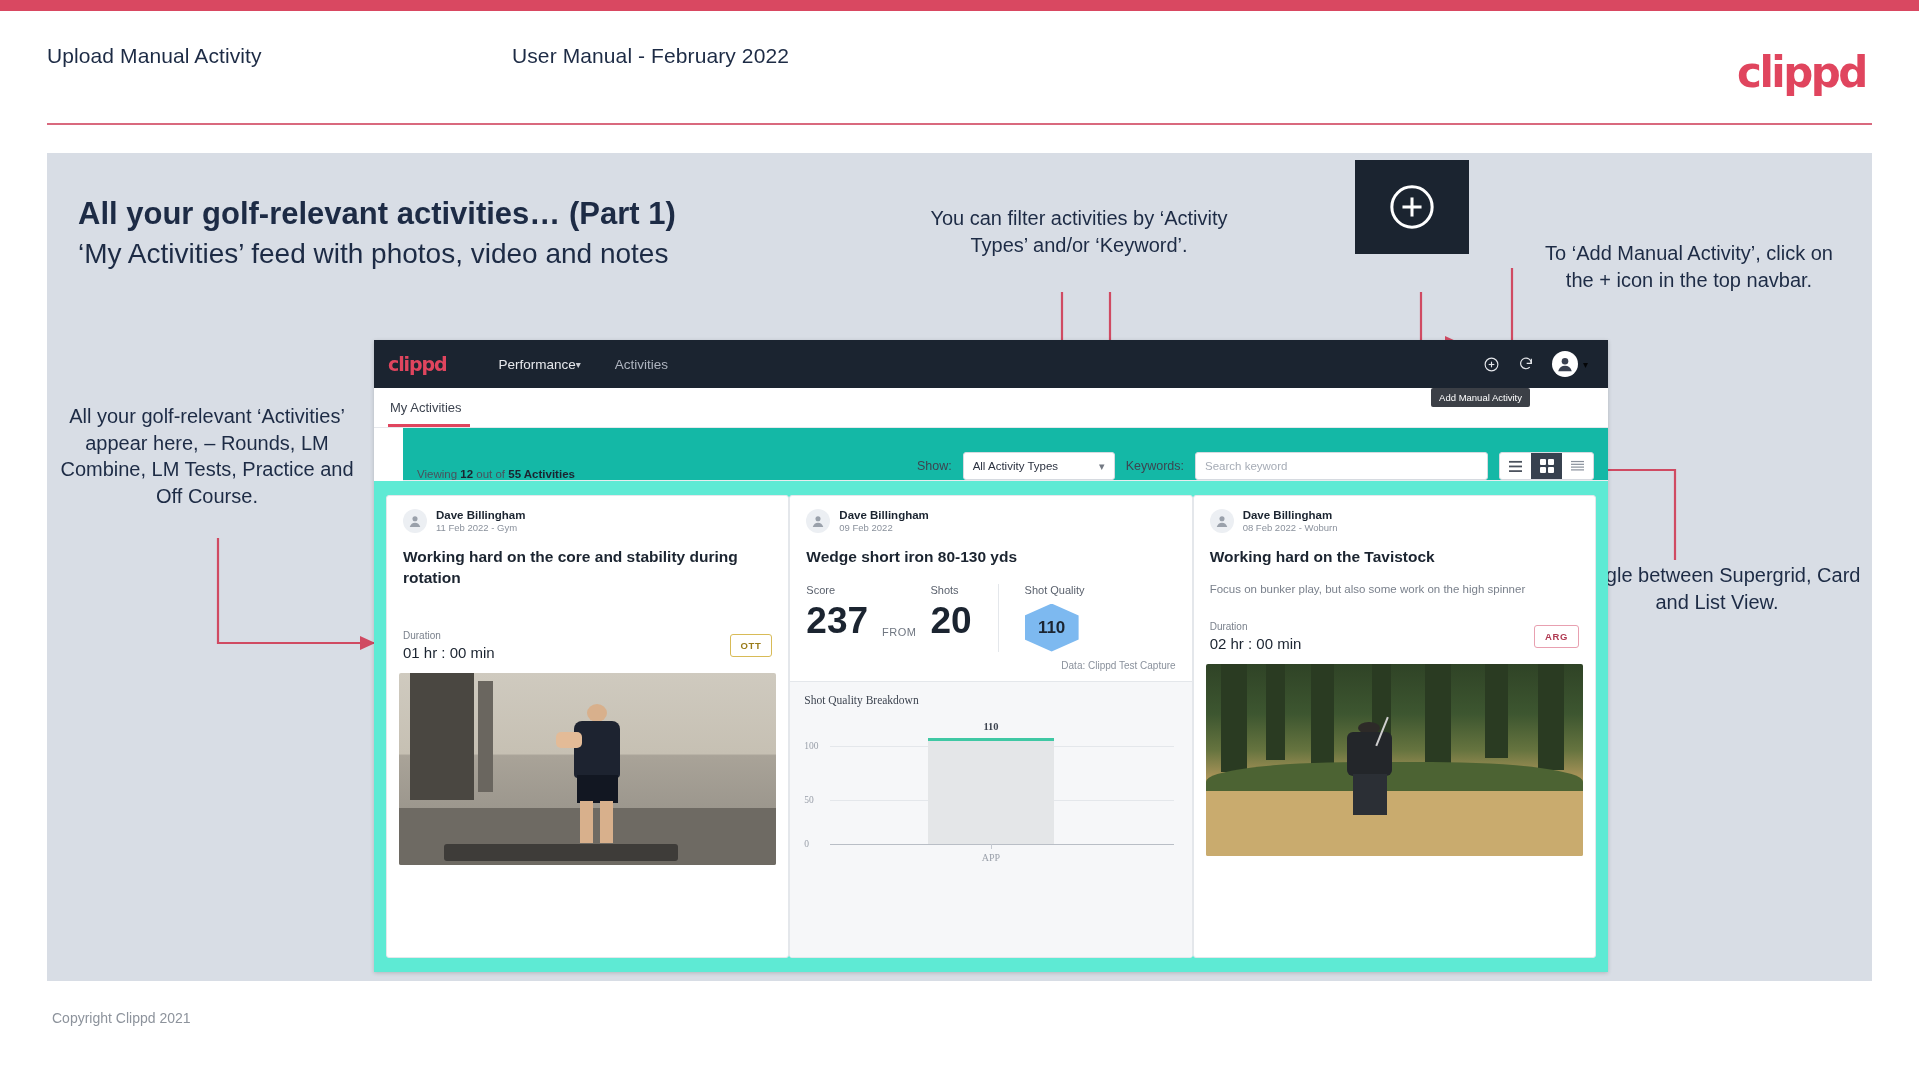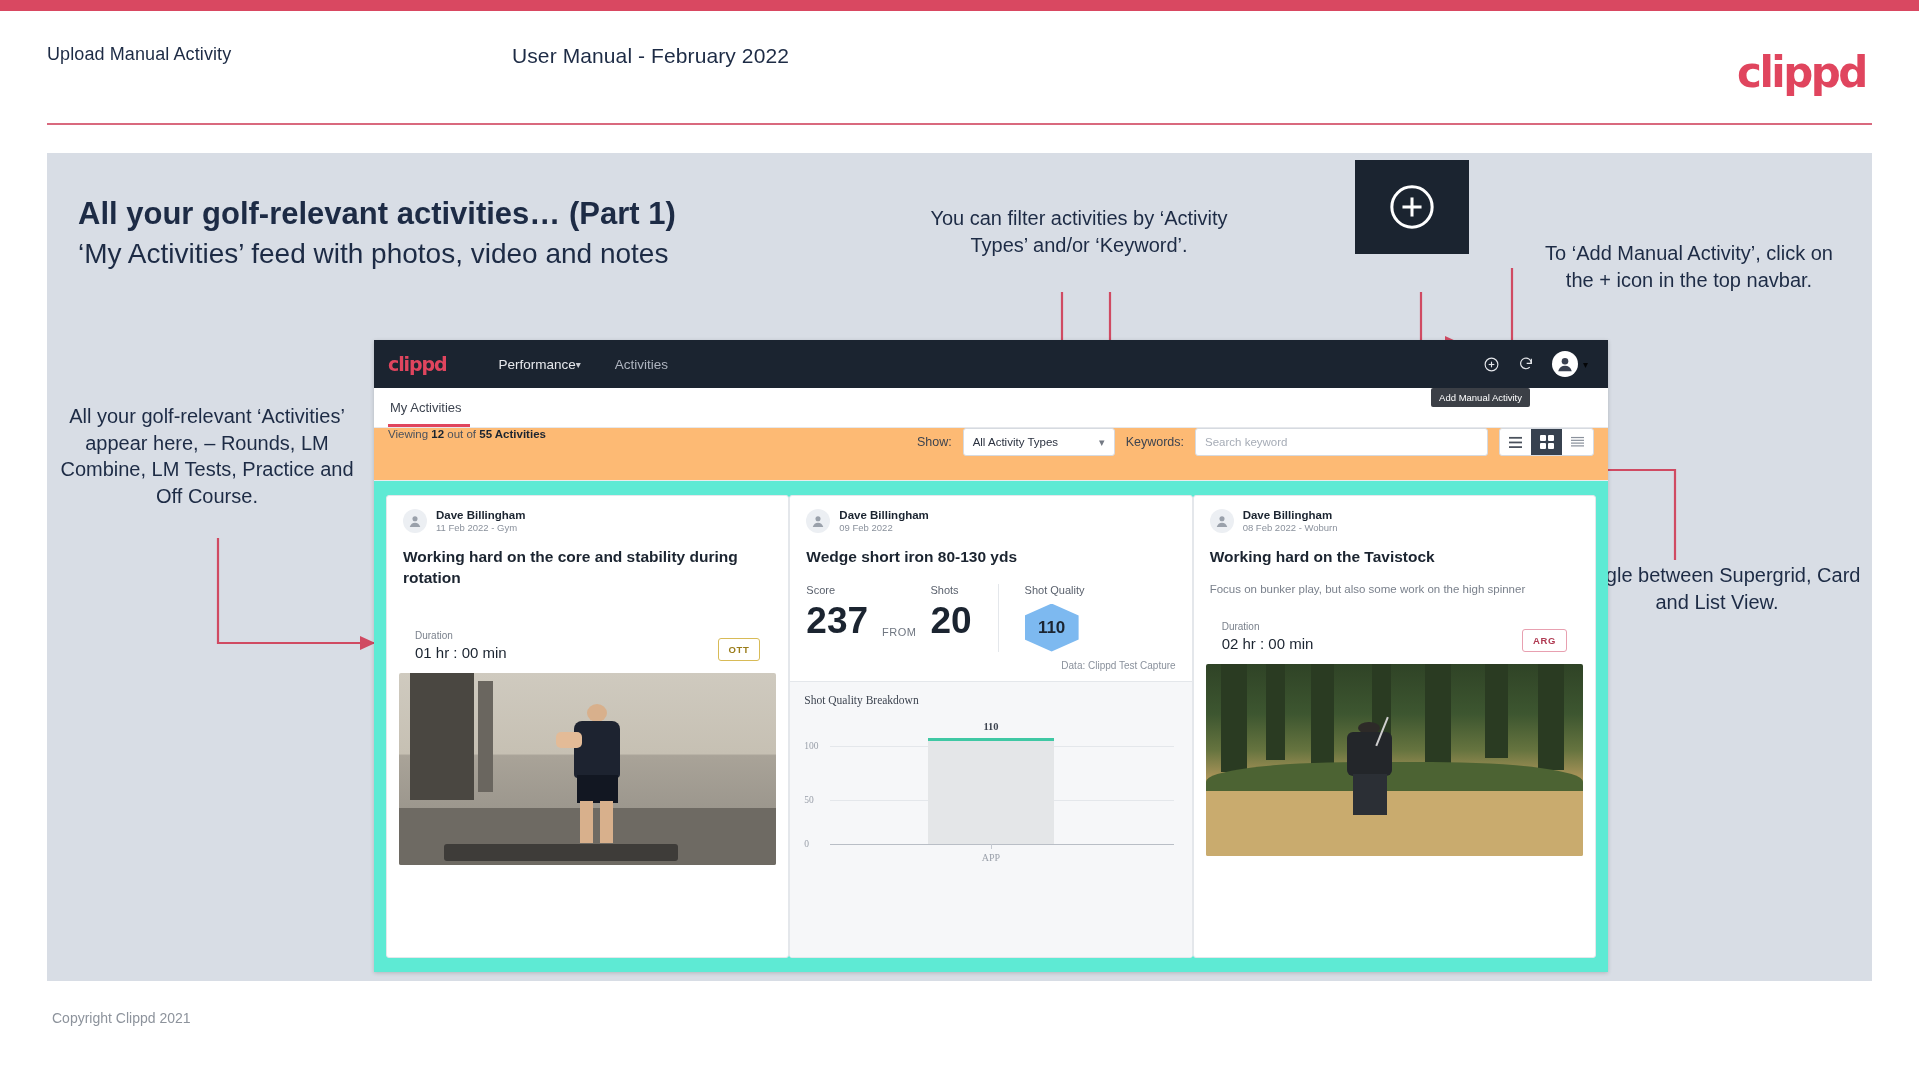"Upload Manual Activity" .hdr-title { font-size: 18px -> 21px }
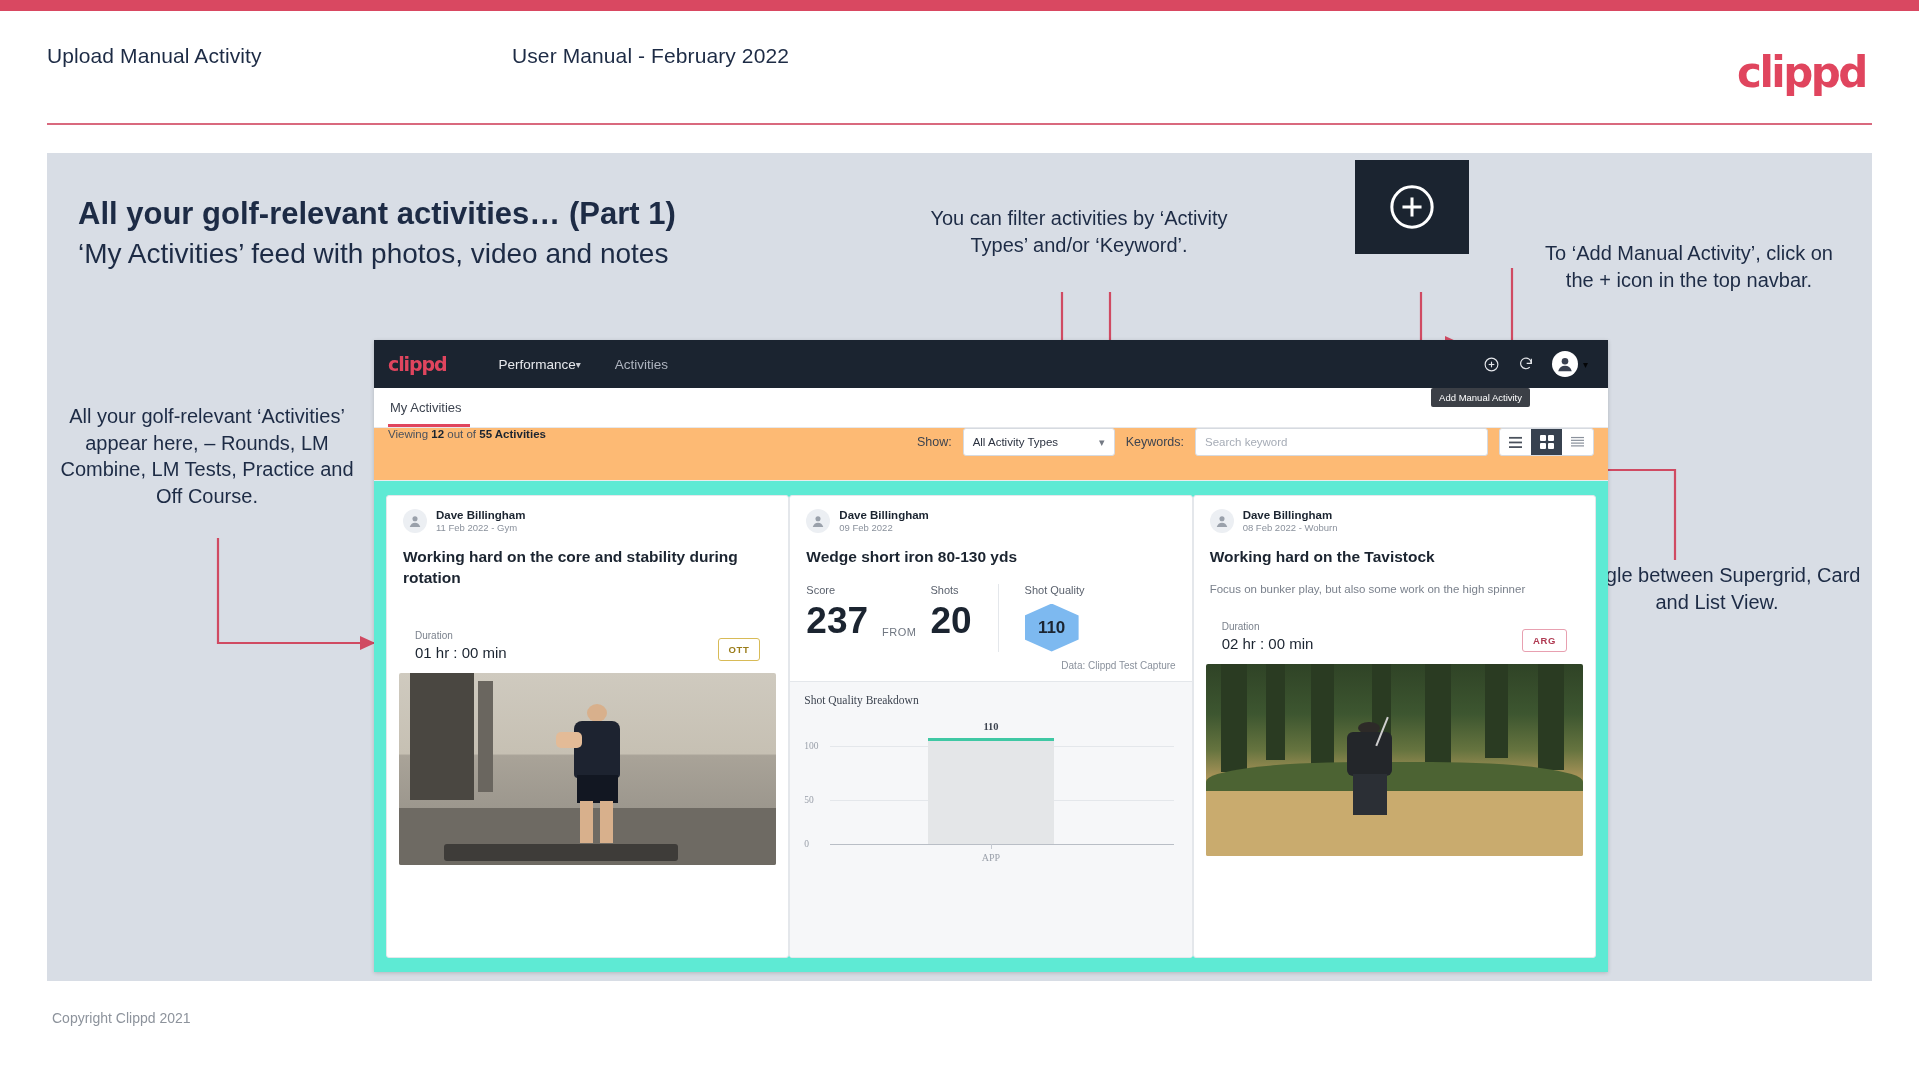"Viewing 12 out of 55" .app-filters { align-items: flex-start -> flex-end; background: #fdba74 -> #14b8a6; margin-left: none -> 29px }
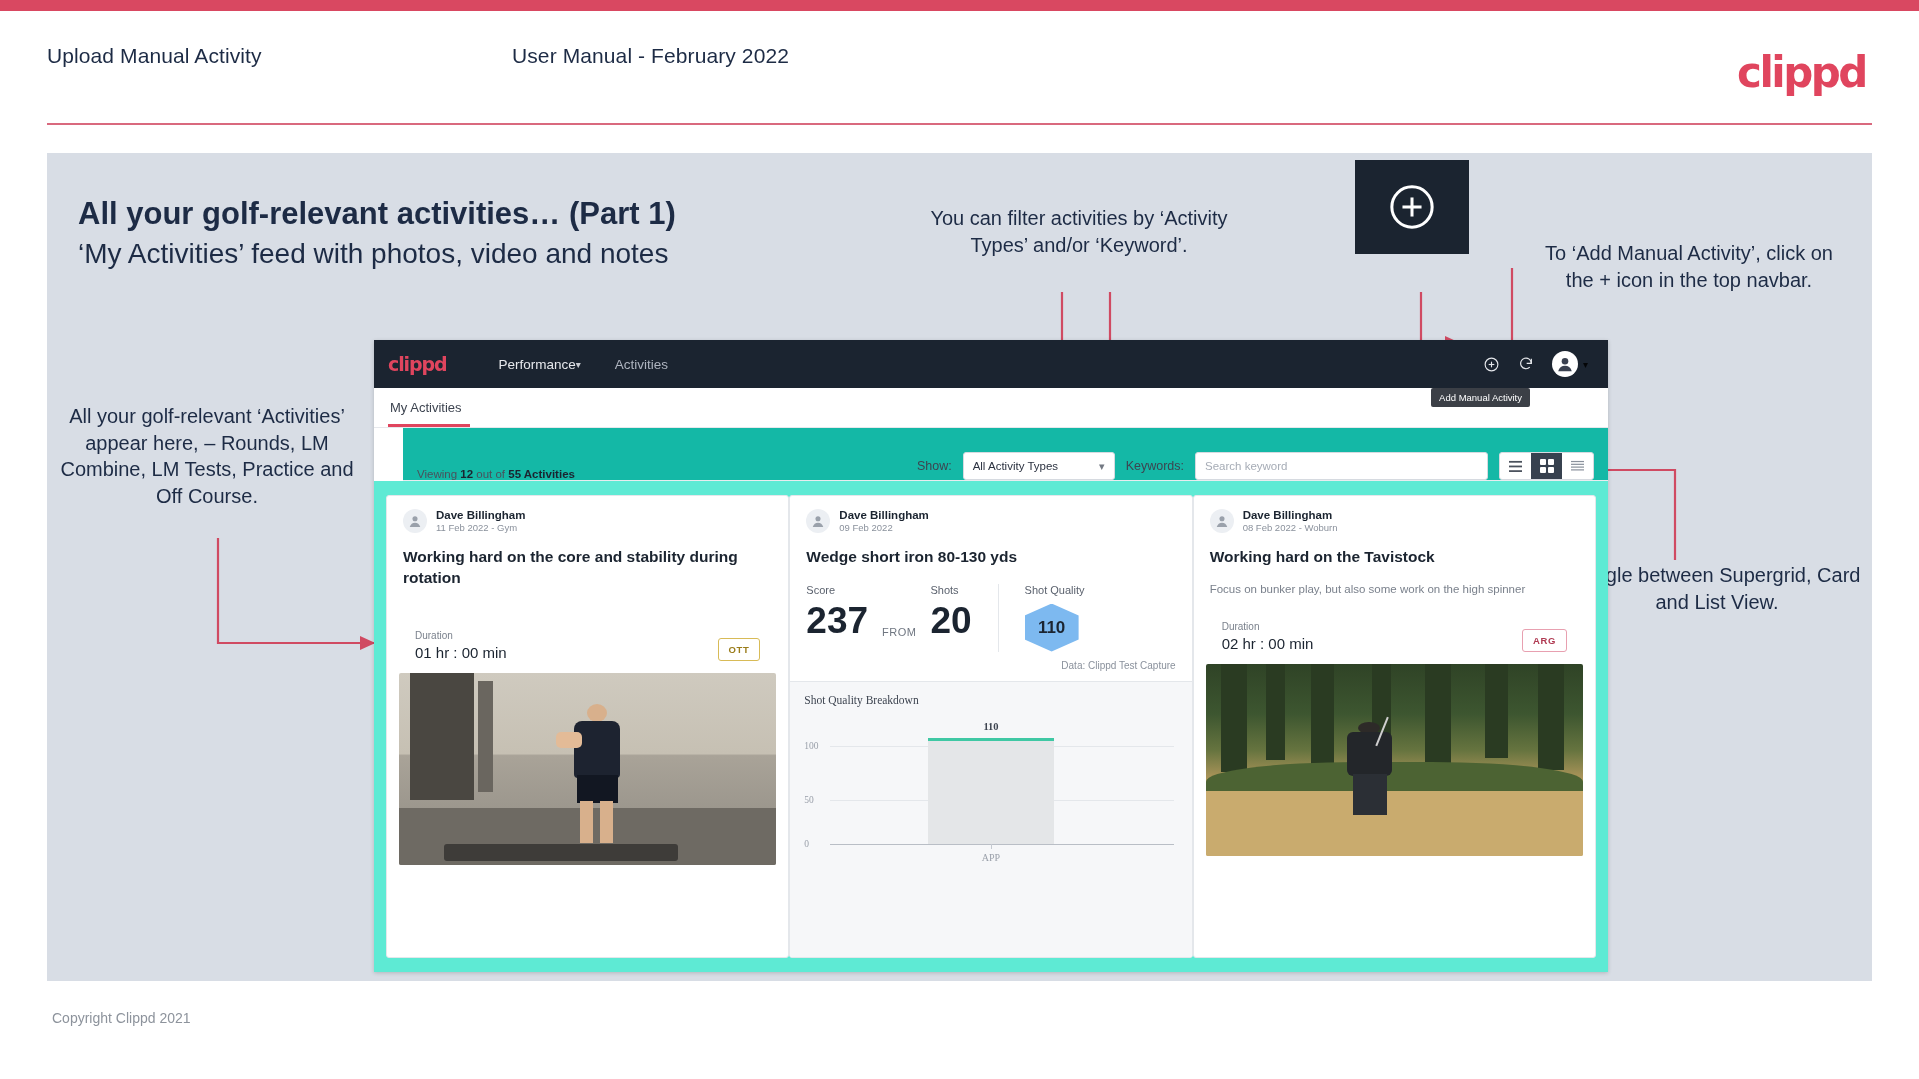"Duration" .c-duration { align-items: flex-end -> center; padding: 0 28px -> 0 16px }
